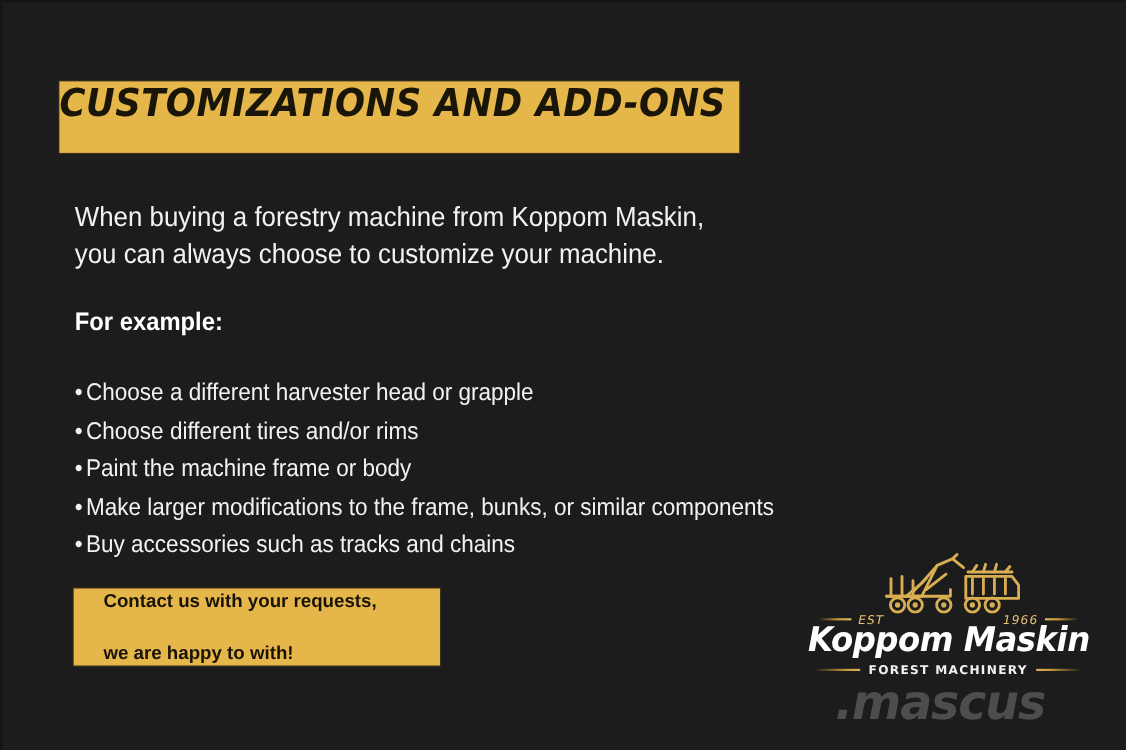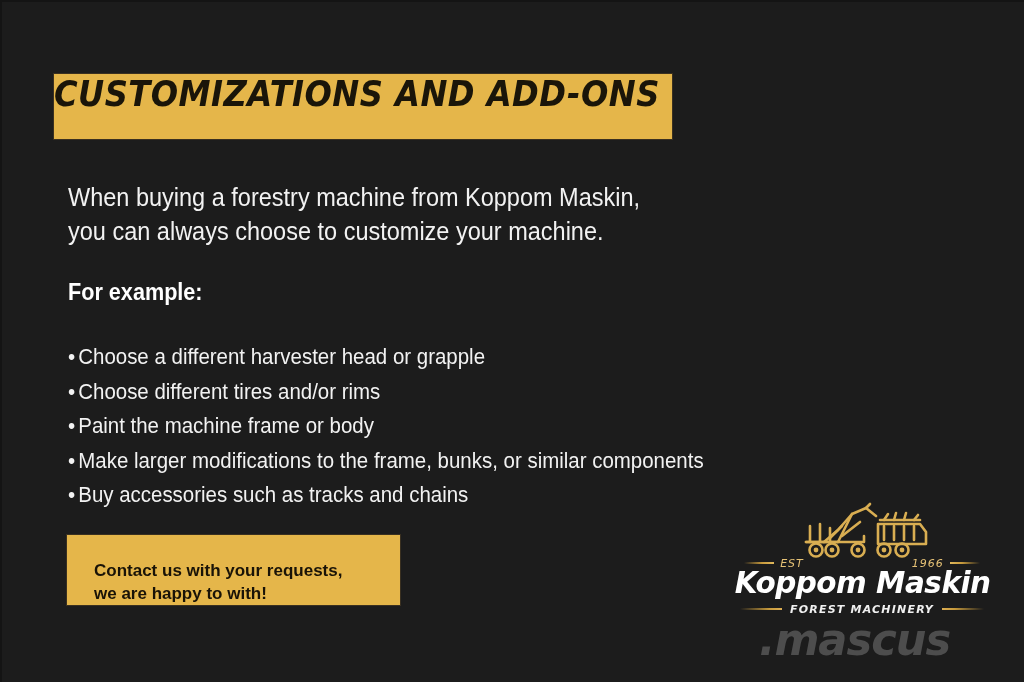"Contact us with your requests," .cta-box { justify-content: flex-end -> space-between }
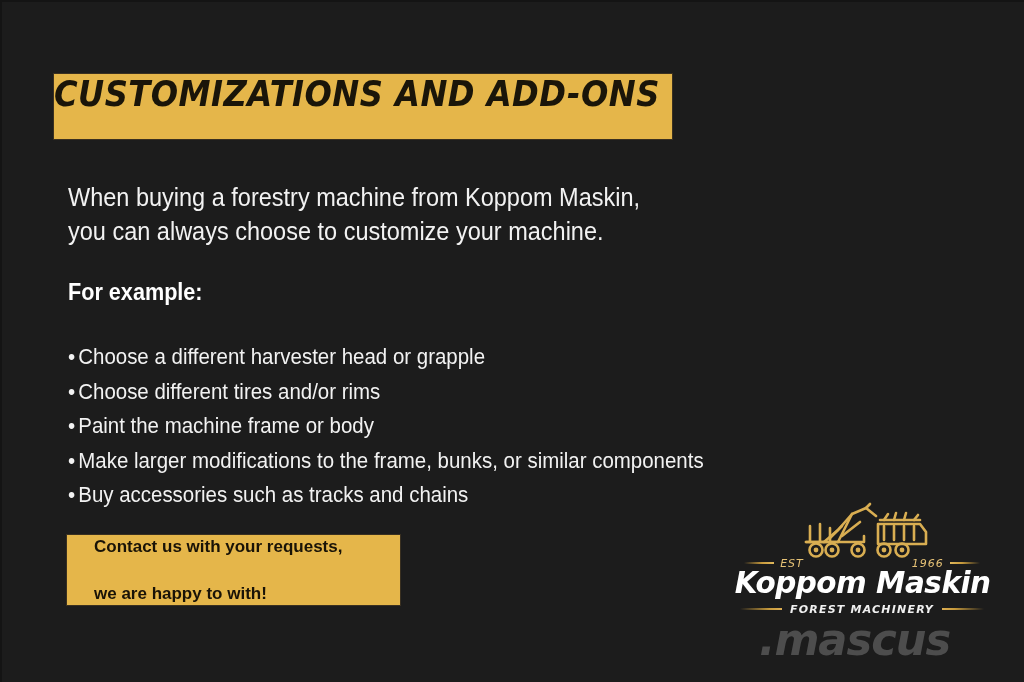"FOREST MACHINERY" .logo-tagline { font-style: italic -> none }
